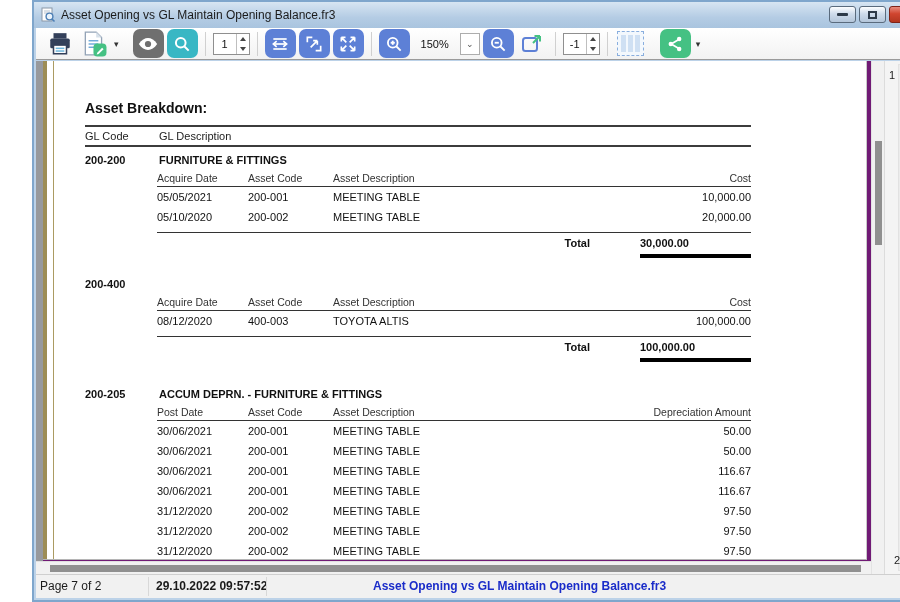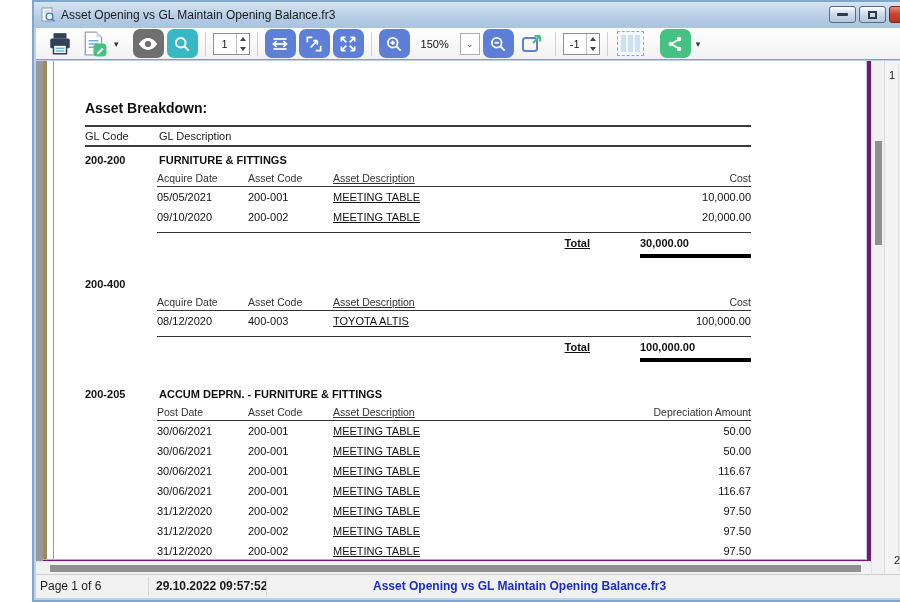"Asset Description" .c3 { text-decoration: underline -> none }
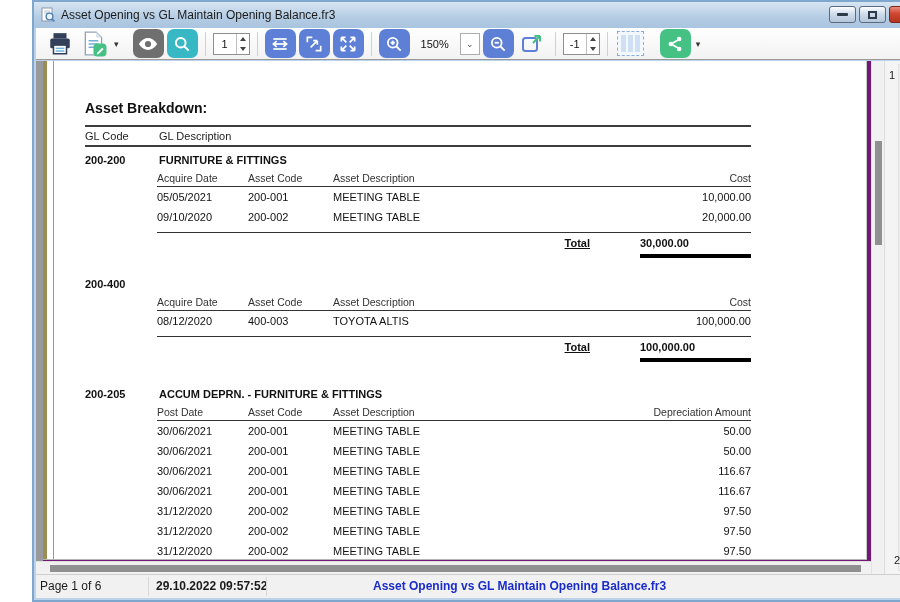"09/10/2020" span.c1 { text: 09/10/2020 -> 05/10/2020 }
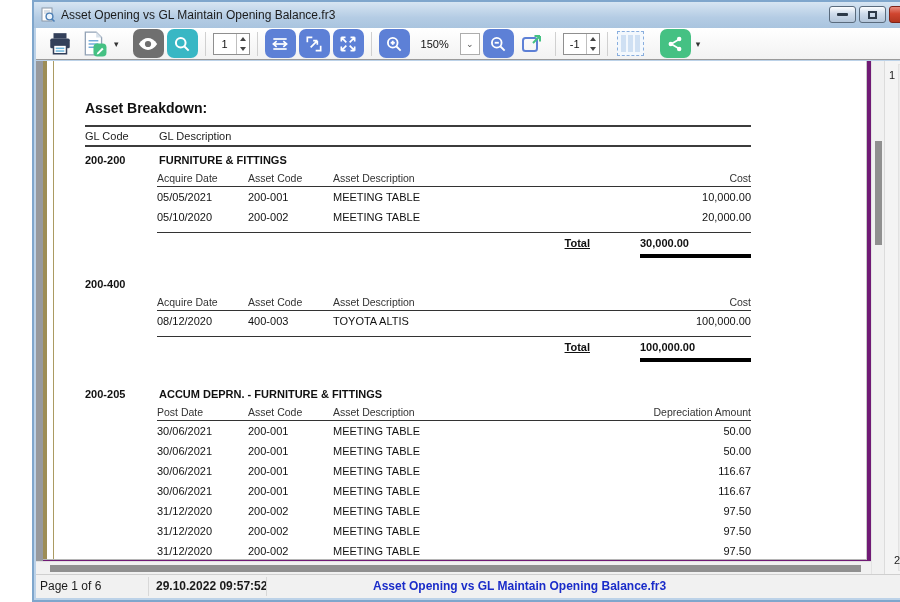"Total" .total-label { text-decoration: underline -> none }
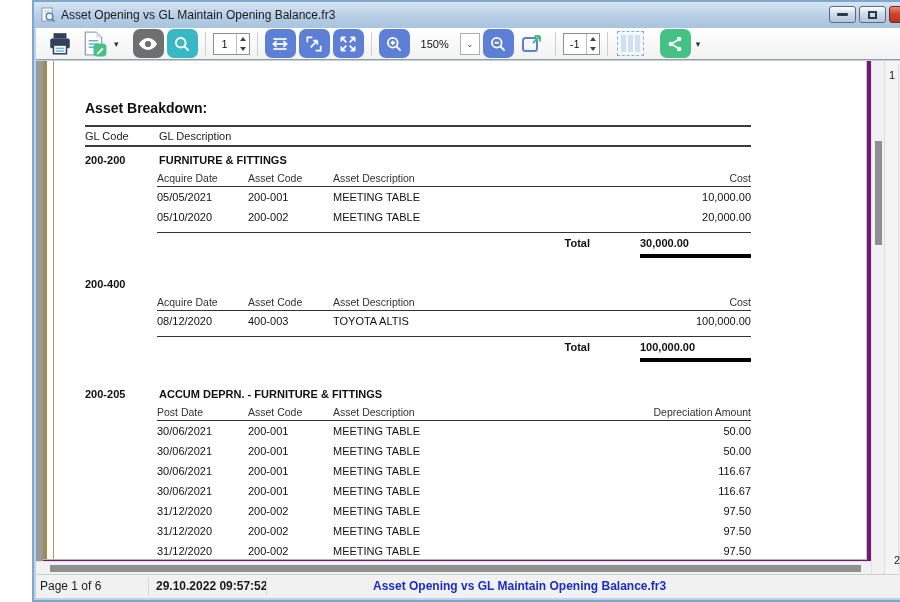"Page 1 of 6" span.sb-item { text: 1 of 6 -> 7 of 2 }
